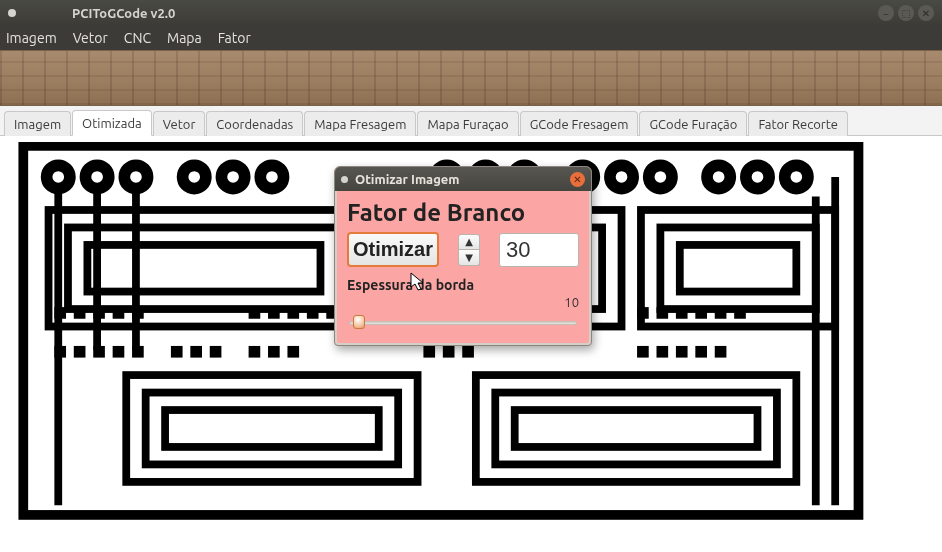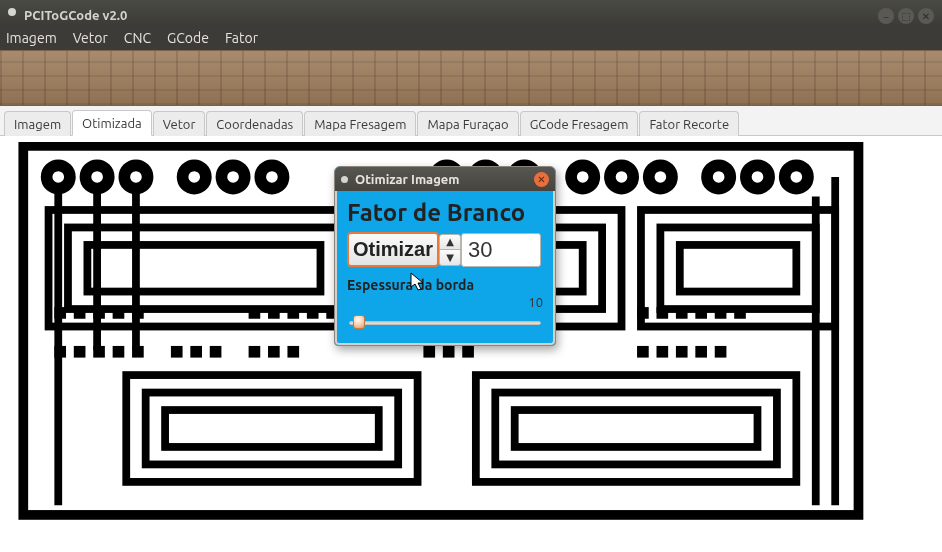"PCIToGCode v2.0" .titlebar { align-items: flex-start -> center; gap: none -> 48px; padding: 8px 8px -> 0 8px }
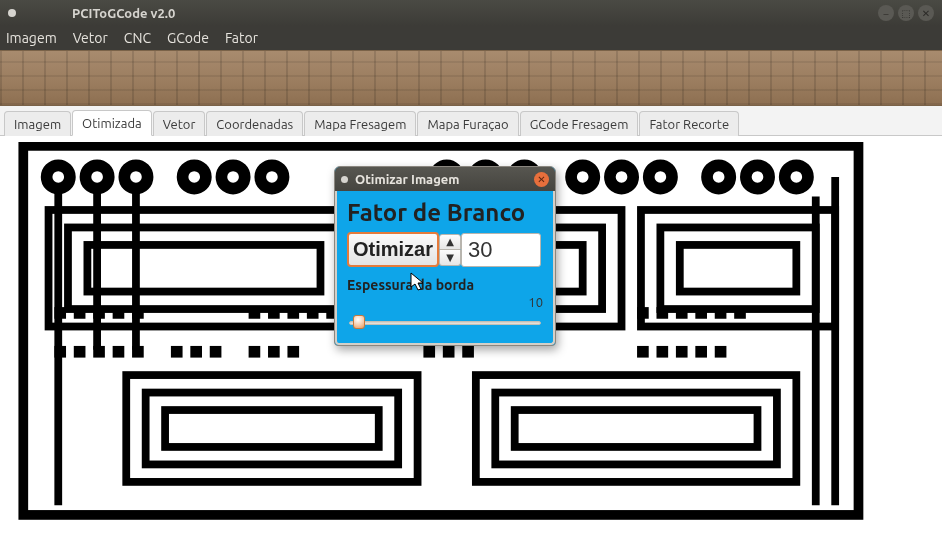"GCode" span { text: GCode -> Mapa }
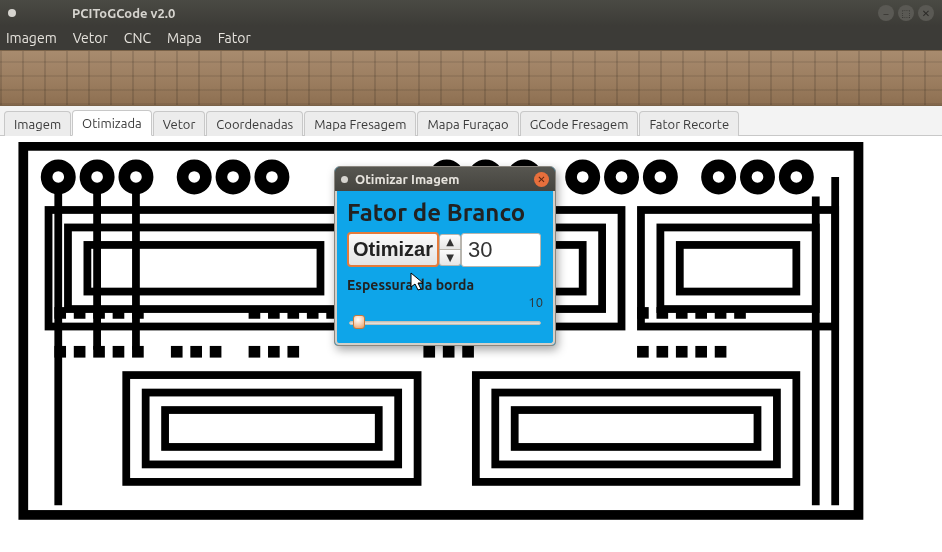"GCode Furação" div.tab { html: none -> <div>GCode Furação</div> }
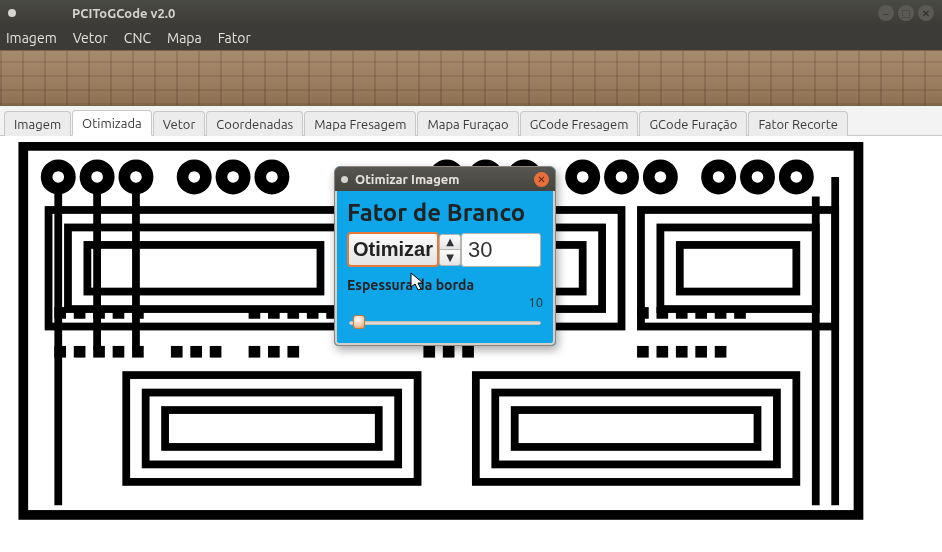"Otimizar Imagem" .dialog { background: #0ea5e9 -> #fca5a5; width: 222px -> 258px }
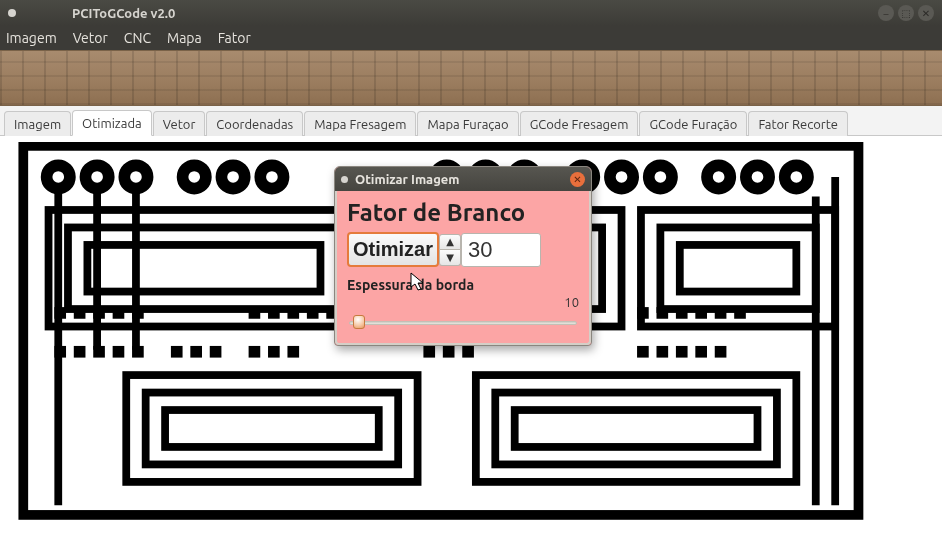"Otimizar" .row1 { gap: 0 -> 19px }
